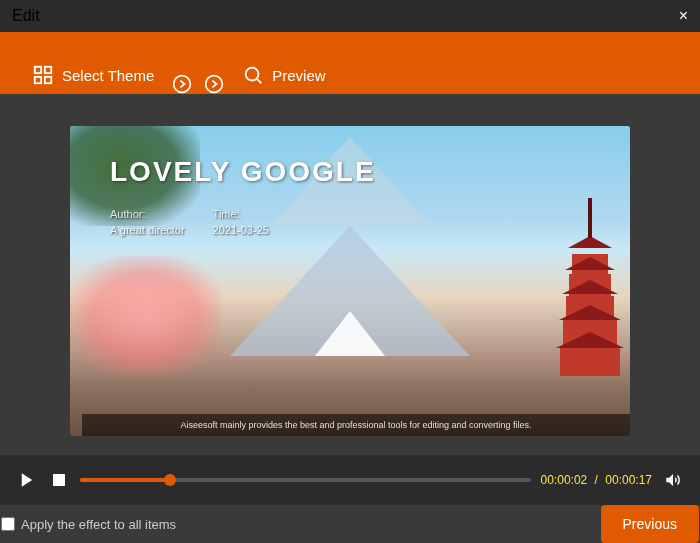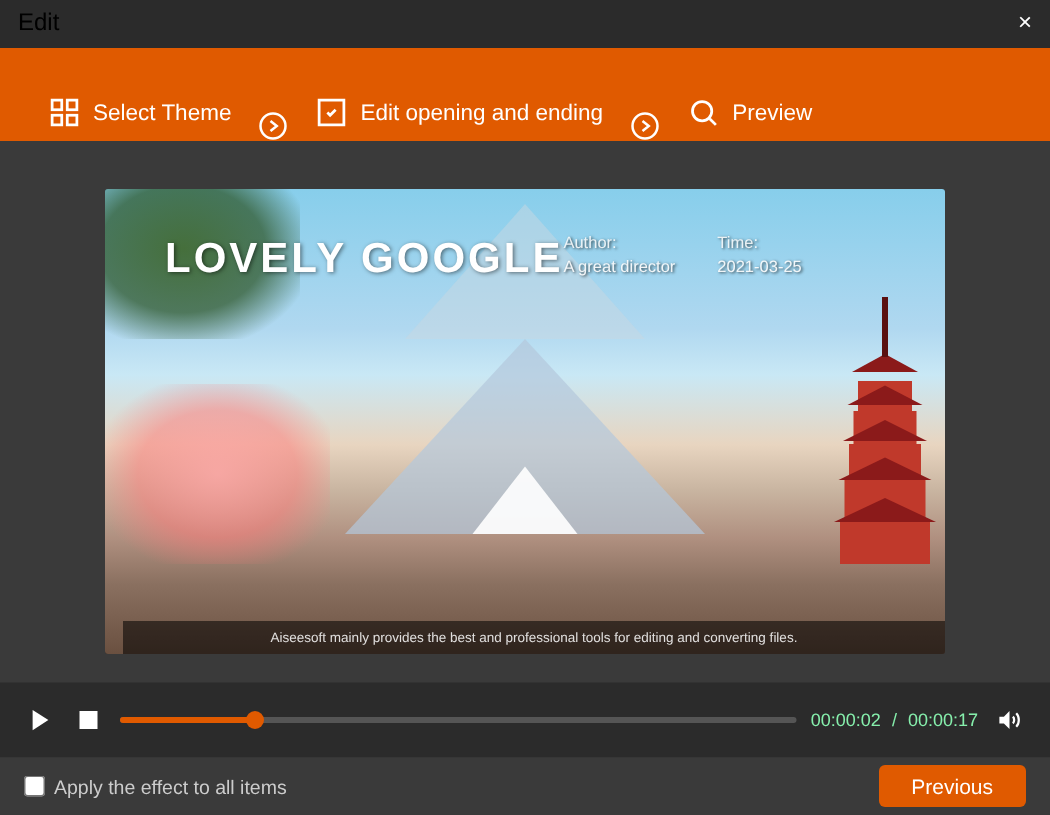"Edit opening and ending" div.toolbar-item { html: <div> <span> <svg> <rect></rect> <path></path> </svg> </span> <span>Edit opening and ending</span> </div> -> none }
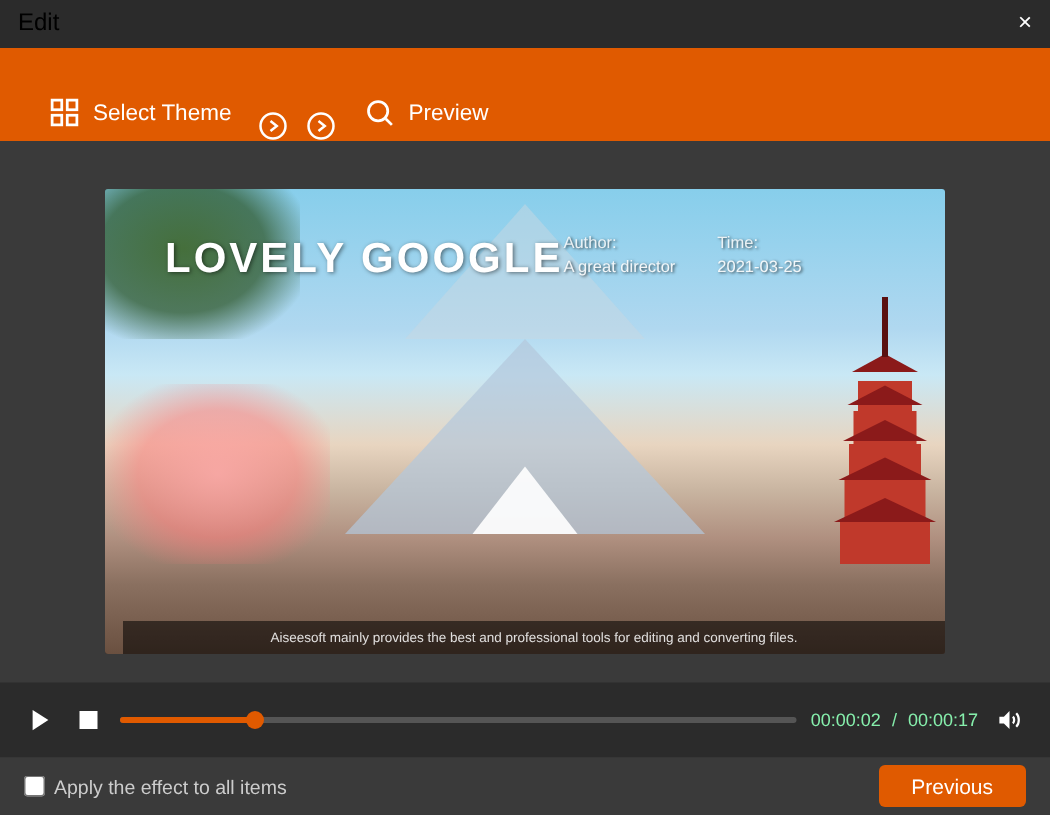"LOVELY GOOGLE" .overlay-text { flex-direction: row -> column }
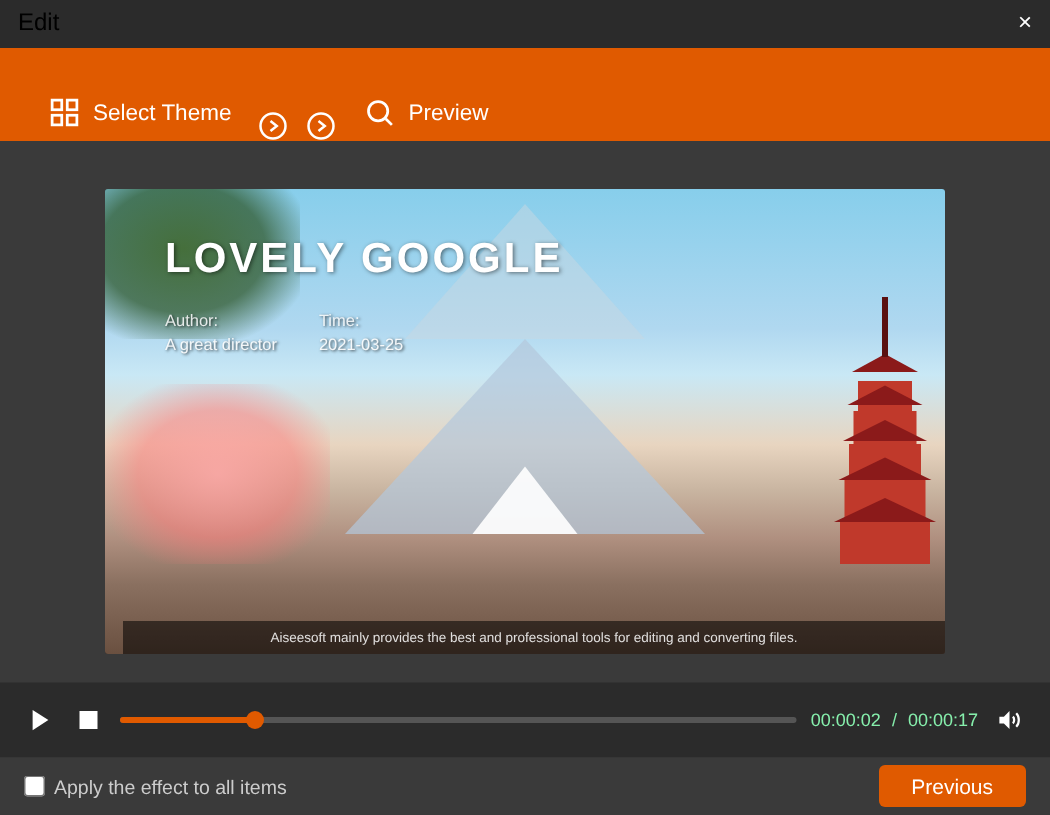"00:00:02 / 00:00:17" #time-display { color: #86efac -> #fde047 }
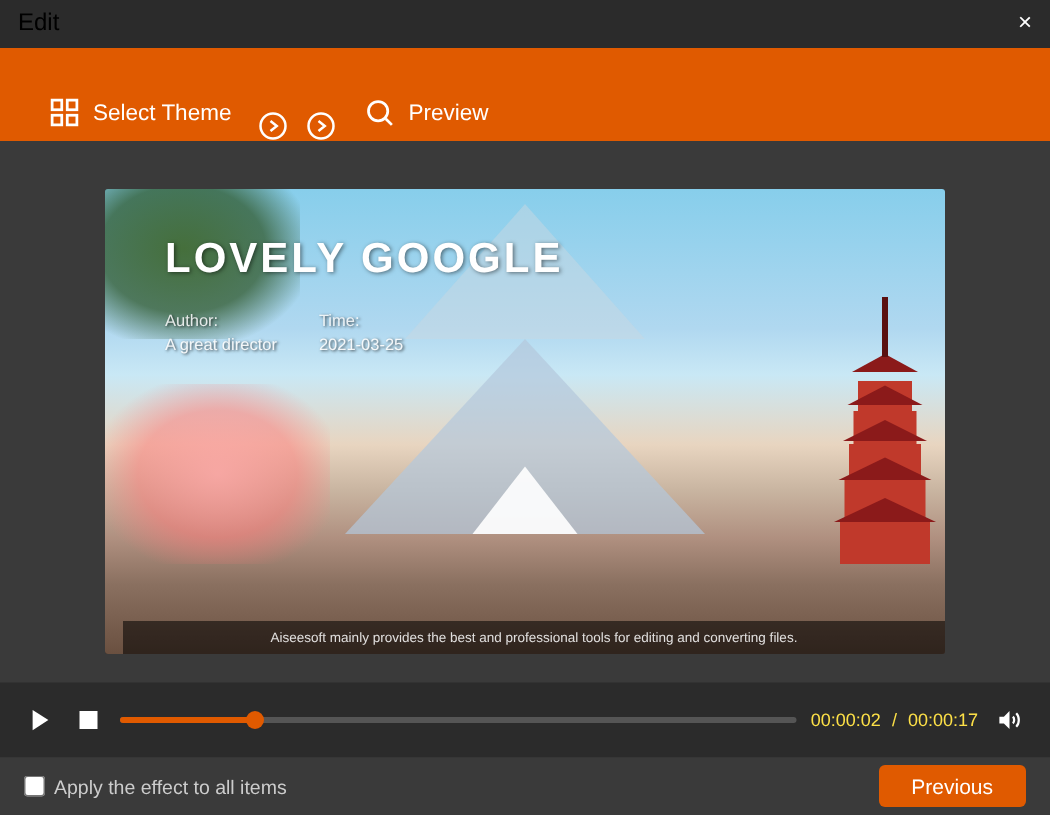"Apply the effect to all" #bottom-bar { align-items: center -> none; padding: 0 16px -> 0 1px }
